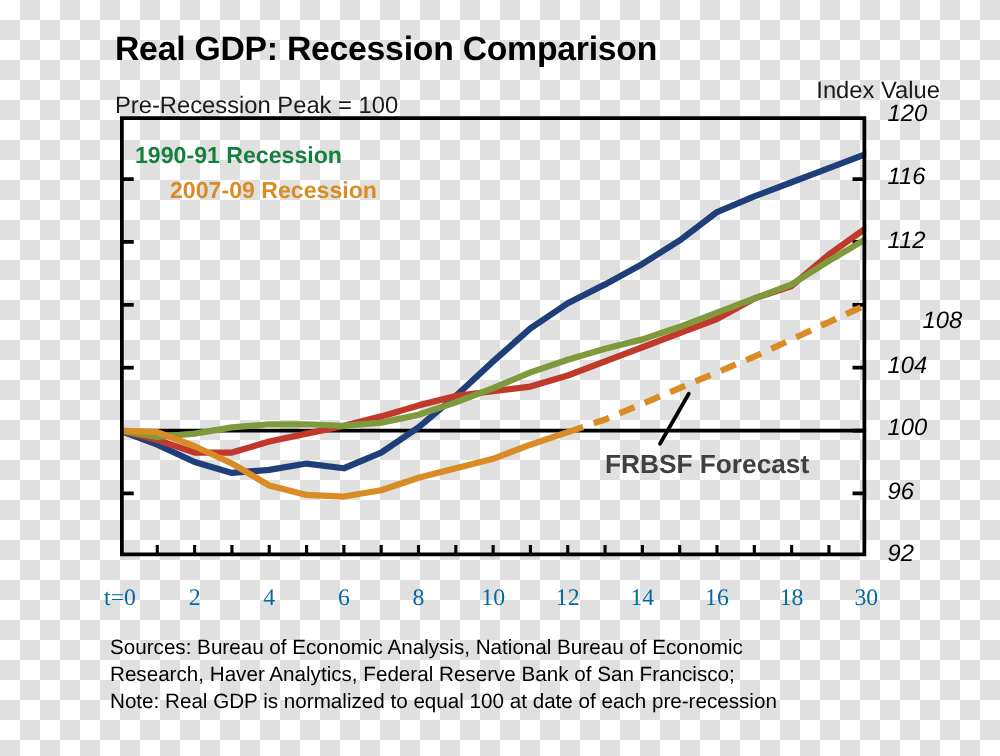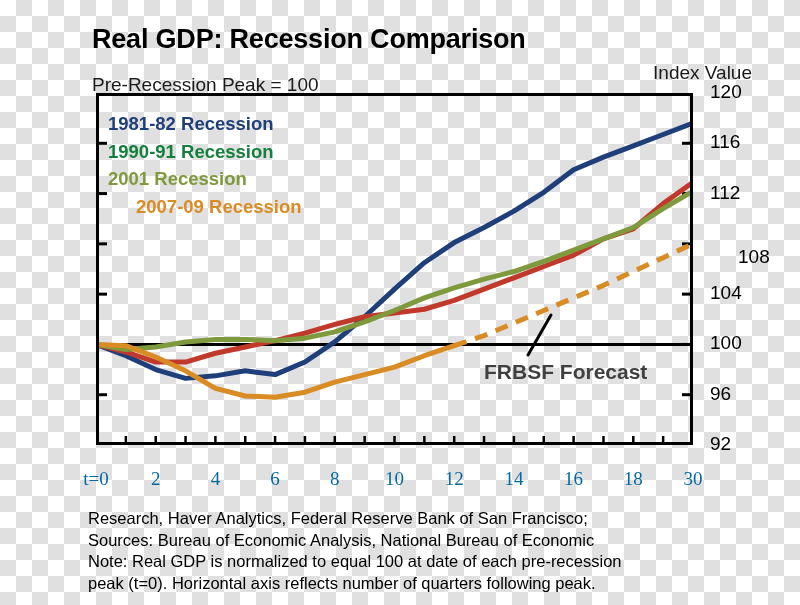"120" .y-tick-label { font-style: none -> italic }
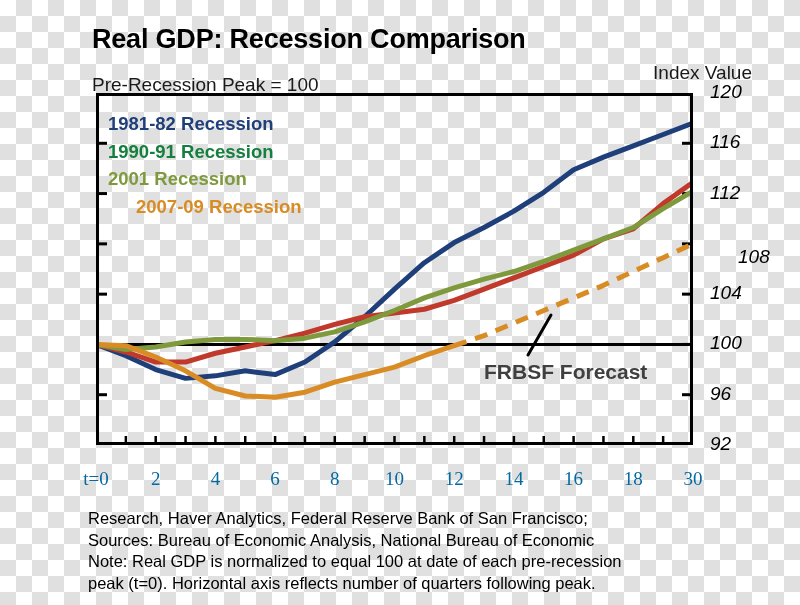"1981-82 Recession" div.legend-entry { html: <div>1981-82 Recession</div> -> none }
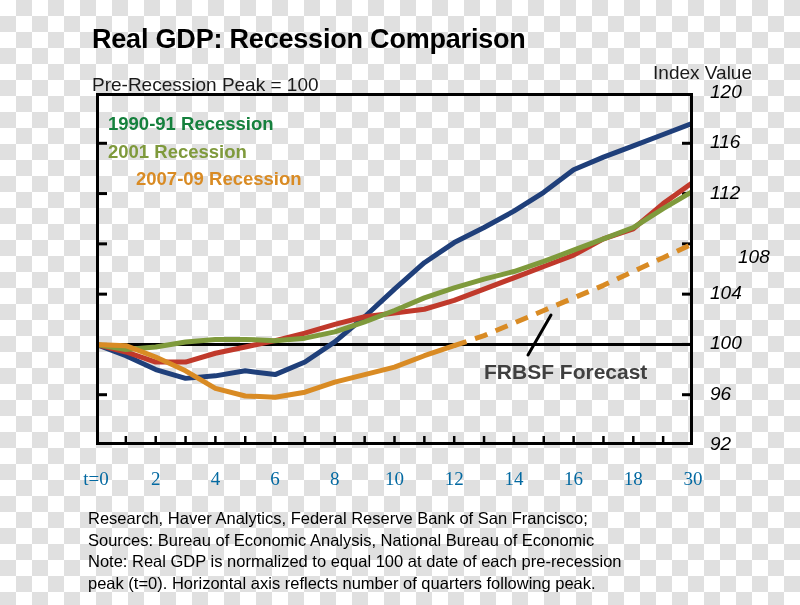"2001 Recession" div.legend-entry { html: <div>2001 Recession</div> -> none }
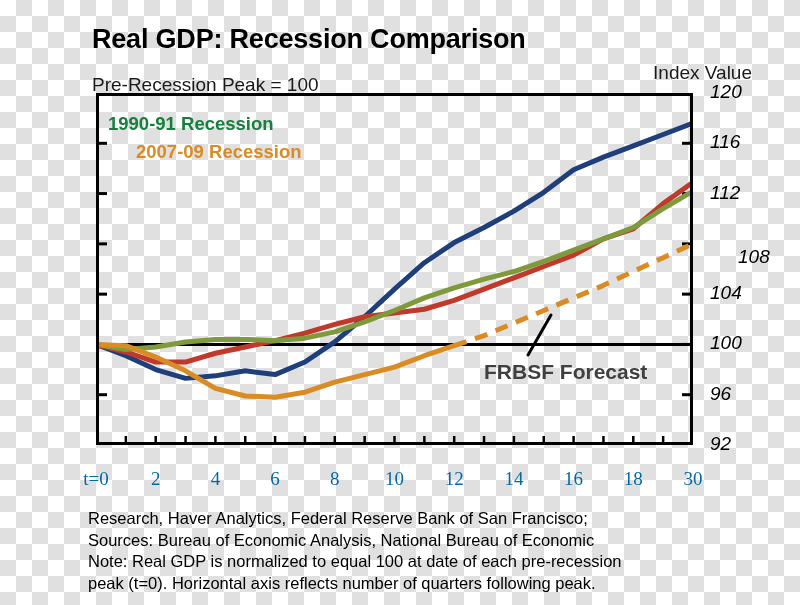"Research, Haver Analytics, Federal" div.footnote-line { order: before "Sources: Bureau of Economic Analysis," -> after "Sources: Bureau of Economic Analysis," }
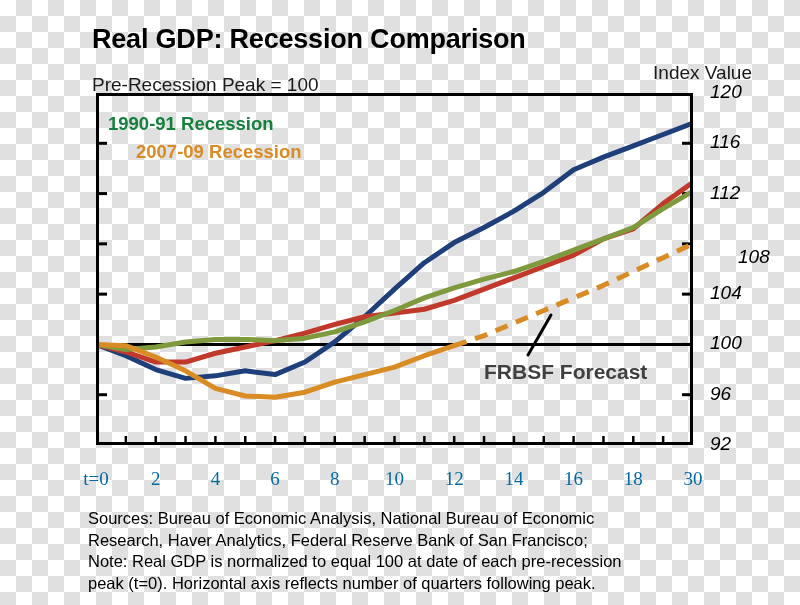"peak (t=0). Horizontal axis reflects" div.footnote-line { html: <div>peak (t=0). Horizontal axis reflects number of quarters following peak.</div> -> none }
